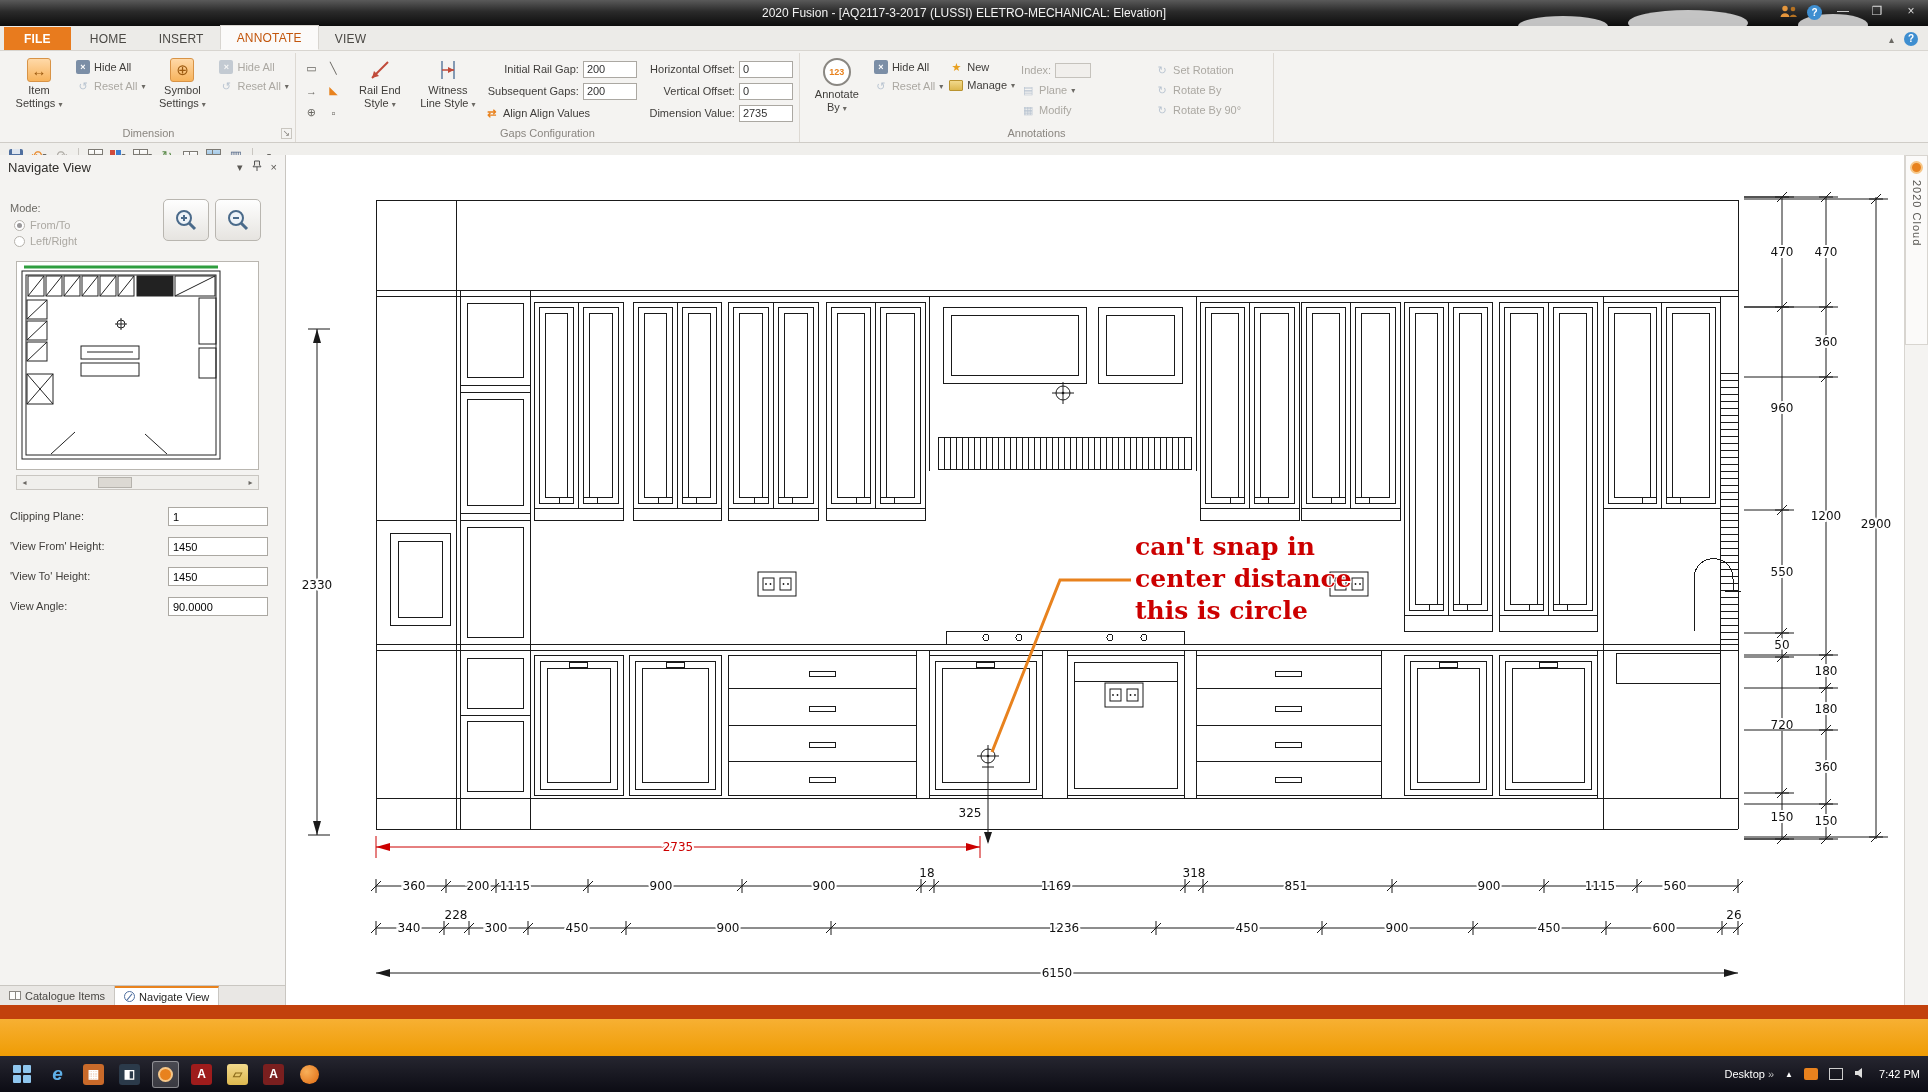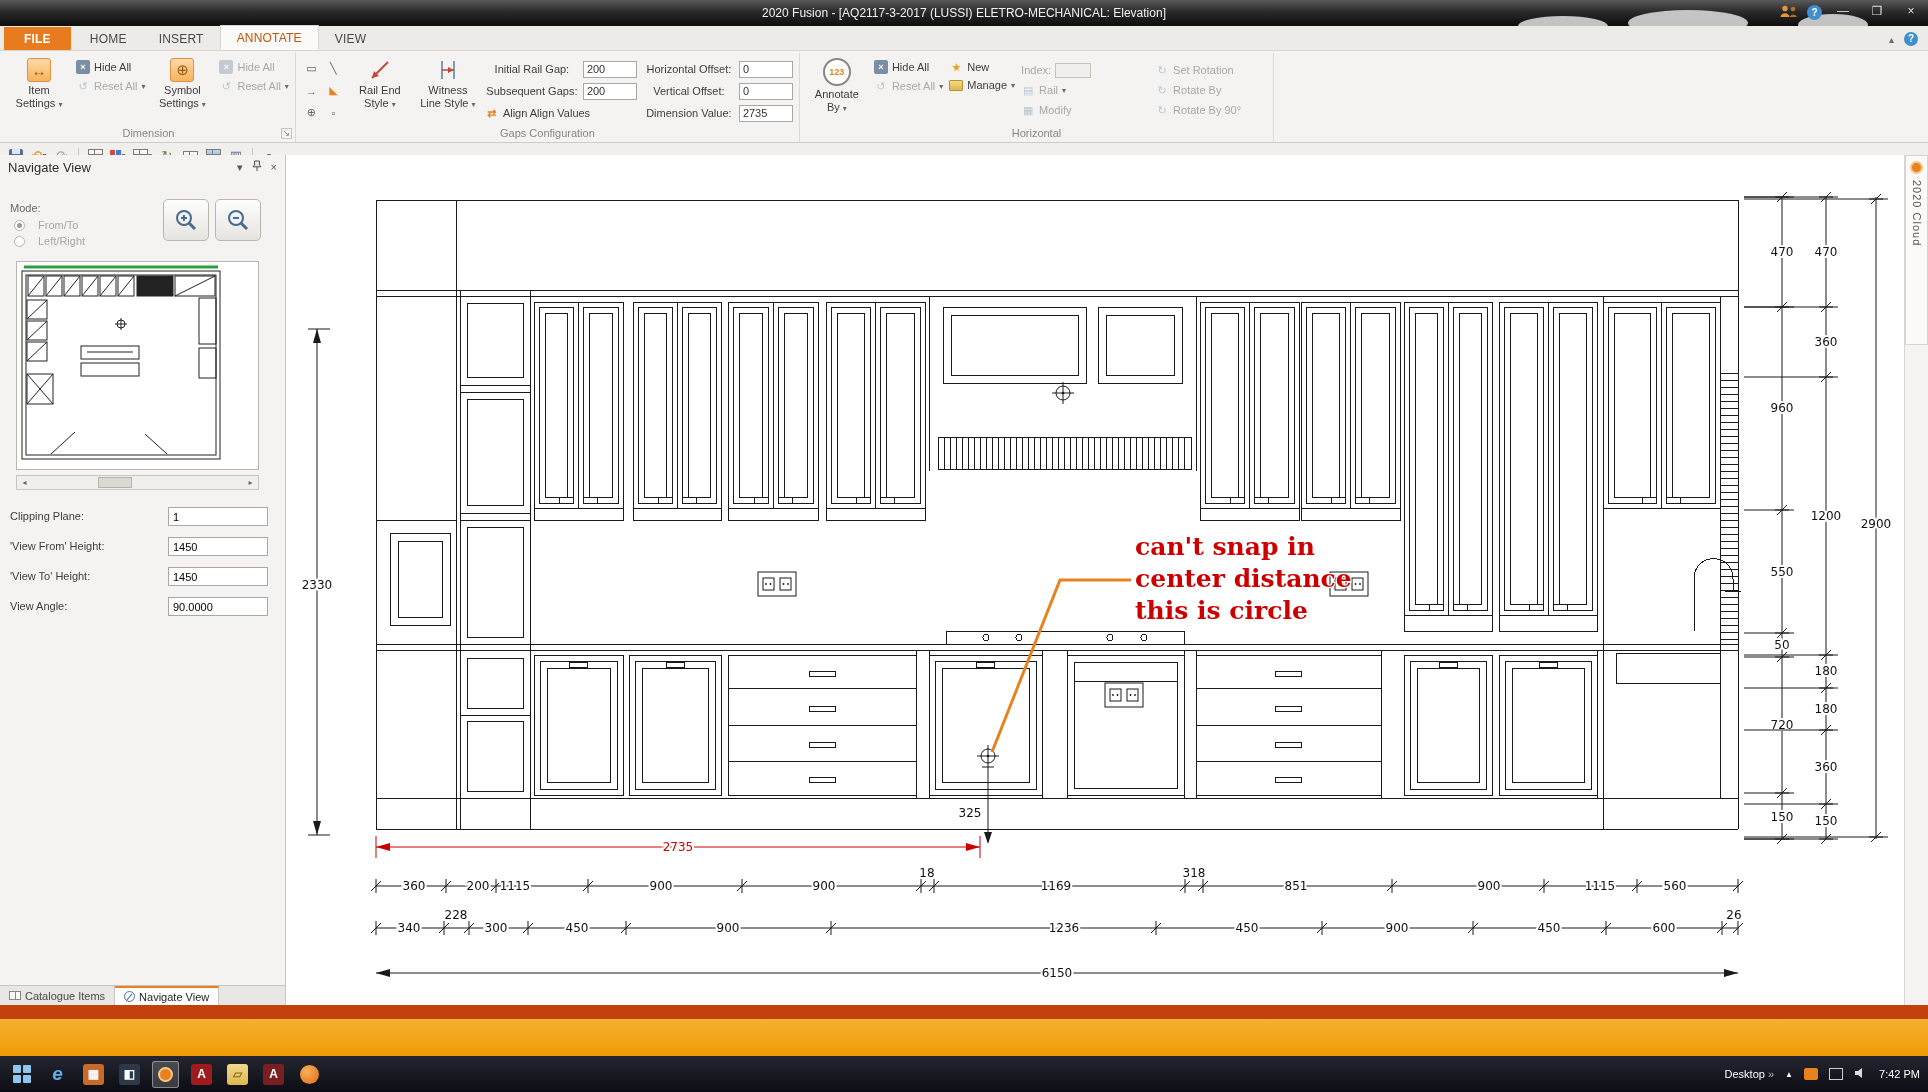"Initial Rail Gap:" .flabel { text-align: center -> right }
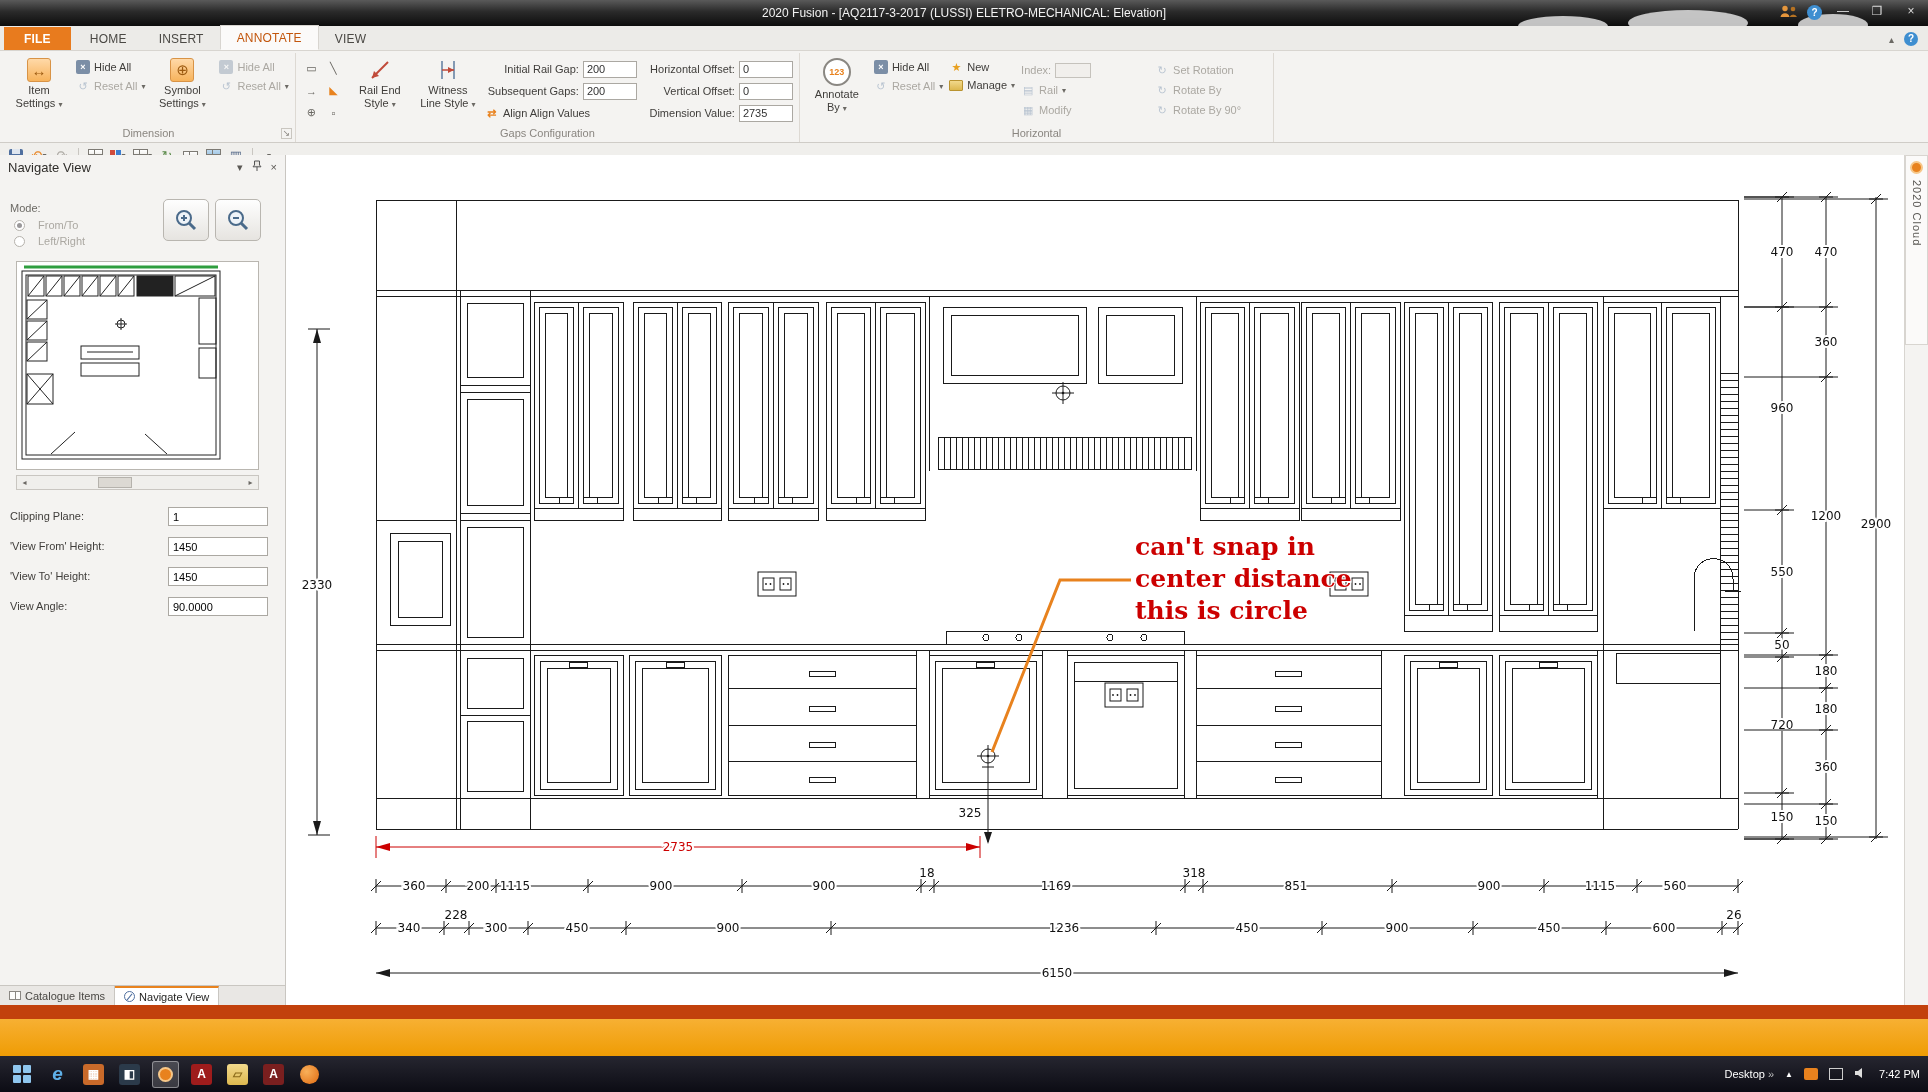"Rail" span { text: Rail -> Plane }
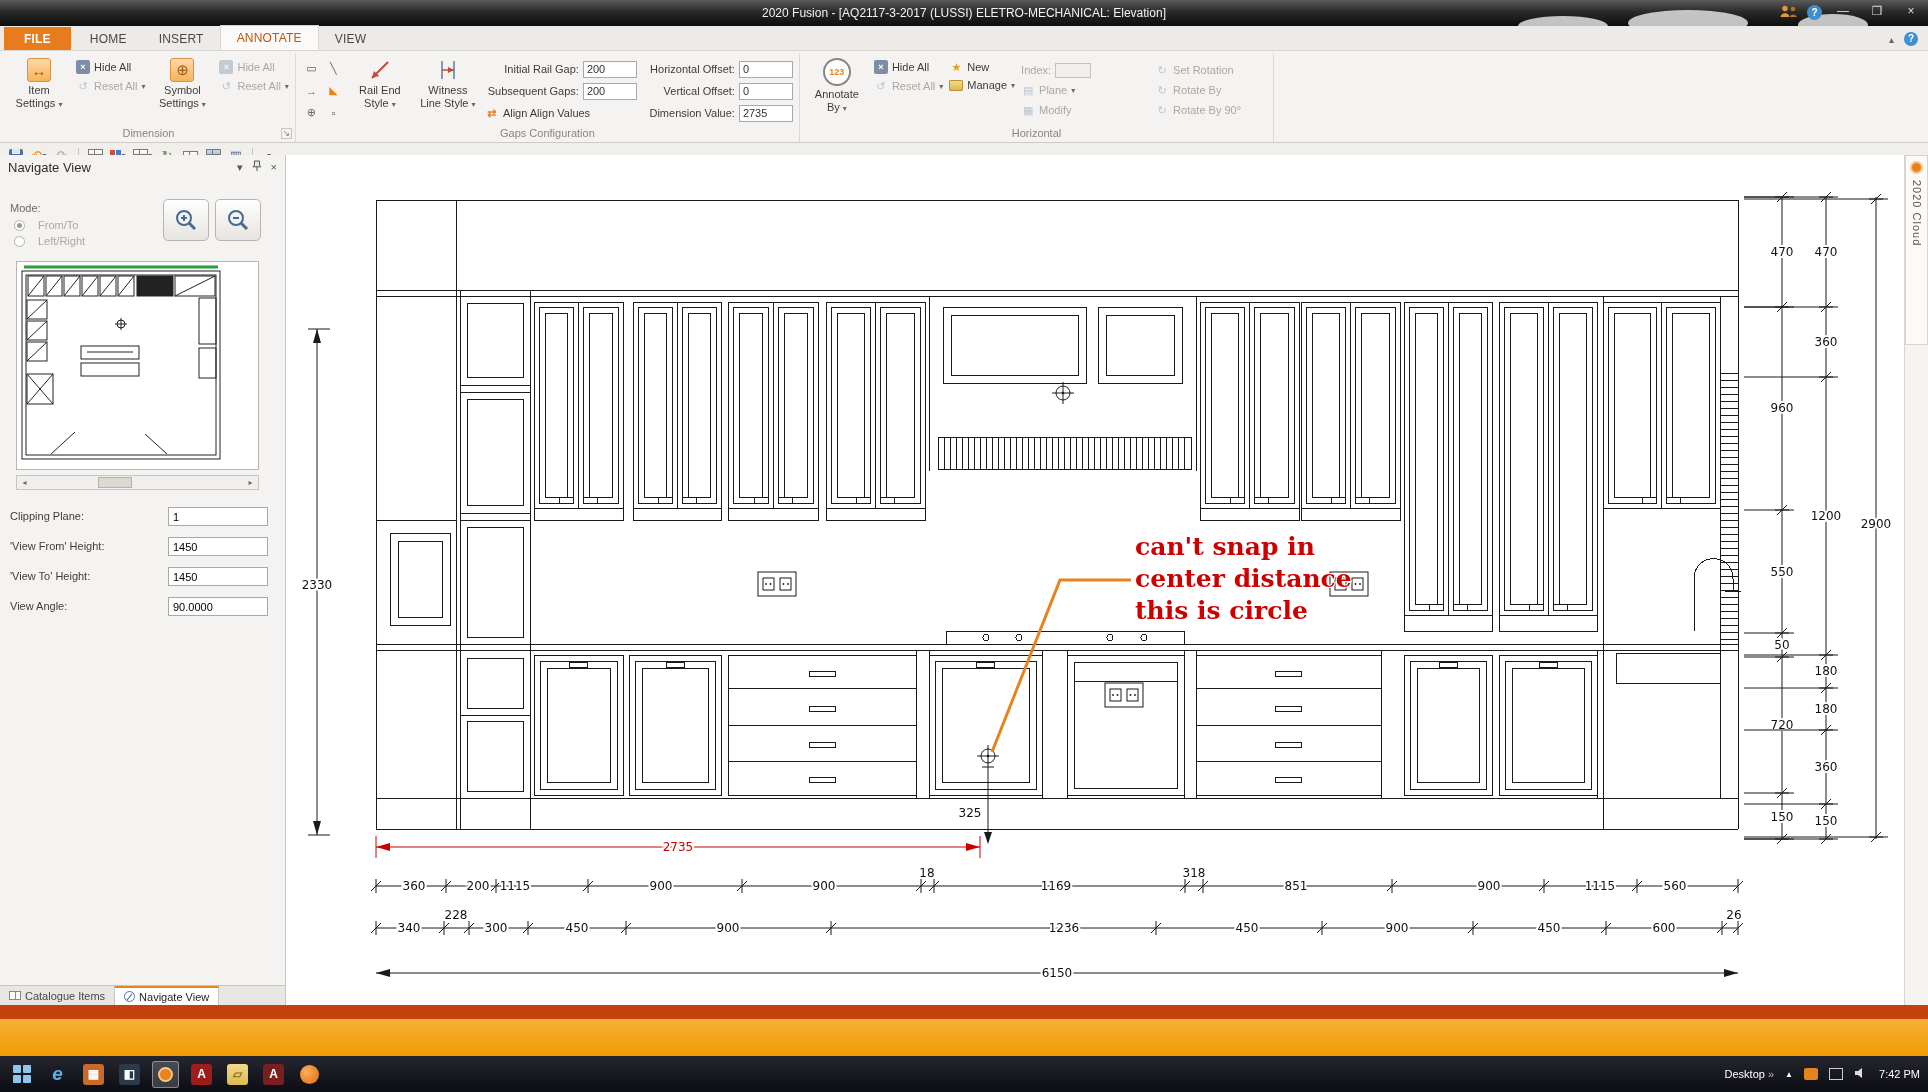"Horizontal" span { text: Horizontal -> Annotations }
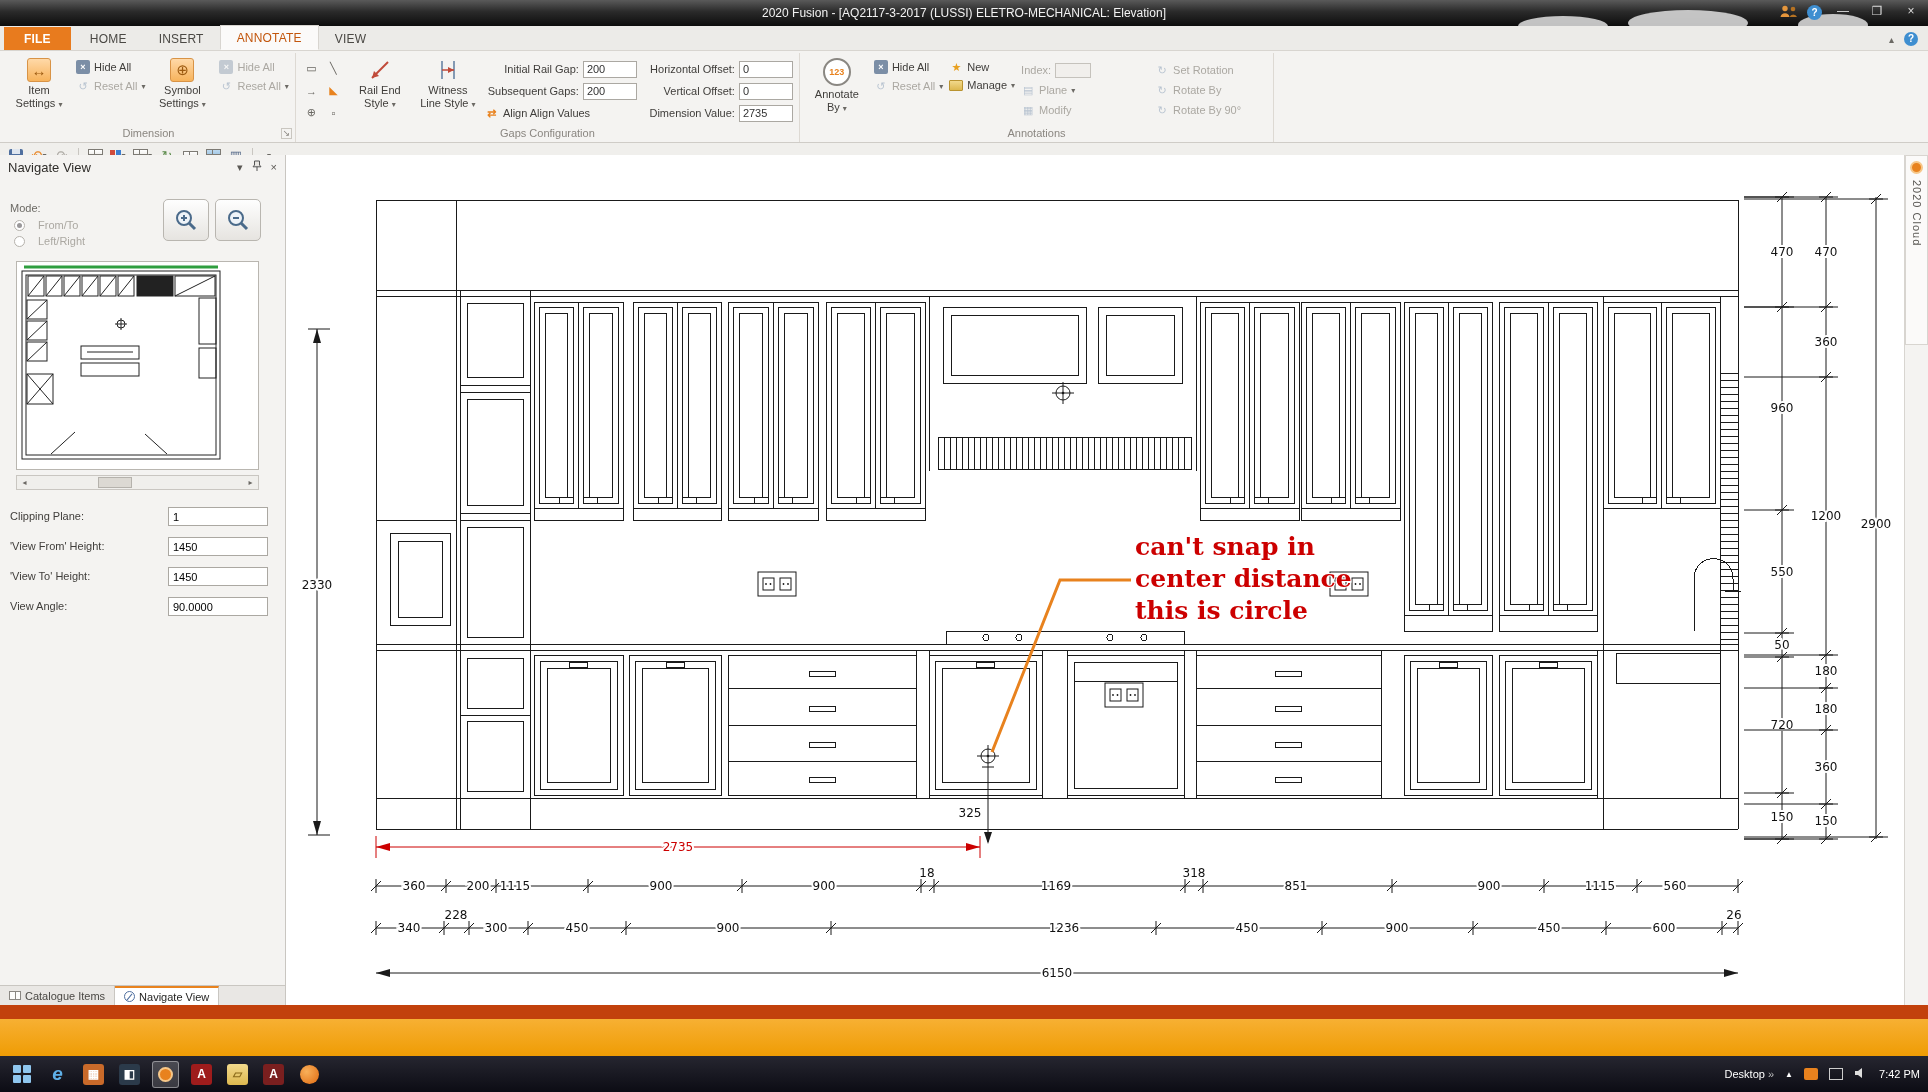"From/To" .radio-row { gap: 13px -> 5px }
